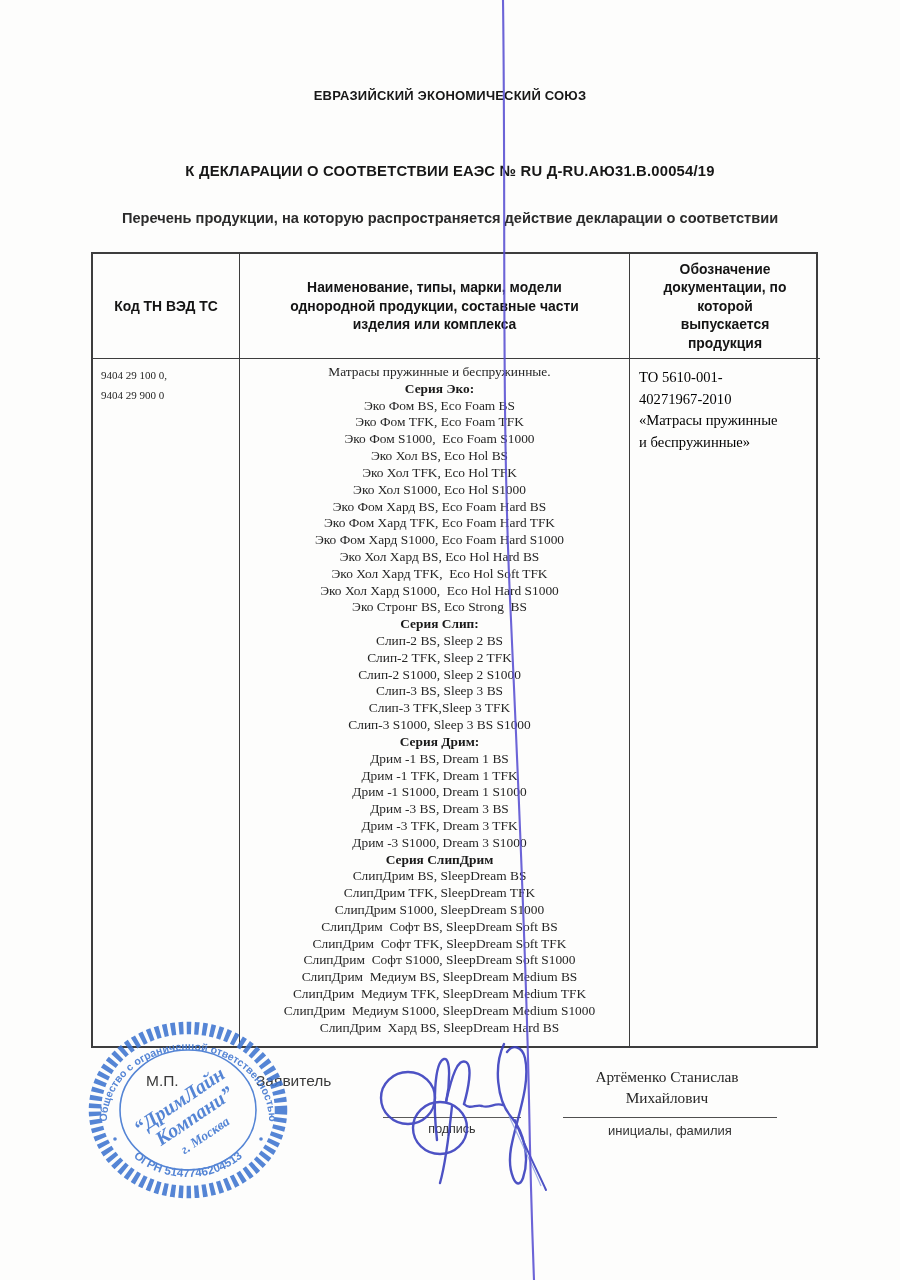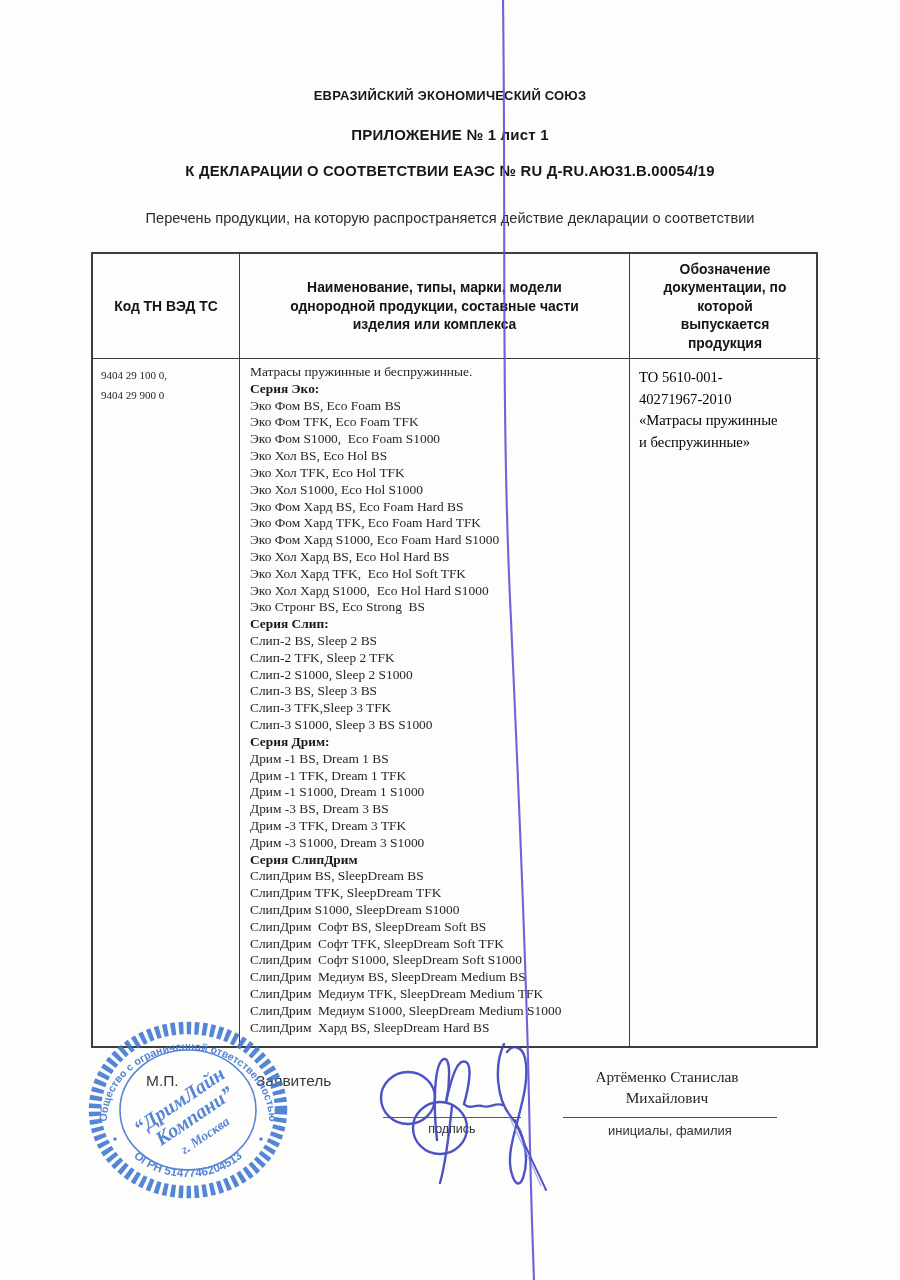"ПРИЛОЖЕНИЕ № 1 лист 1" div.title { html: <div>ПРИЛОЖЕНИЕ № 1 лист 1</div> -> none }
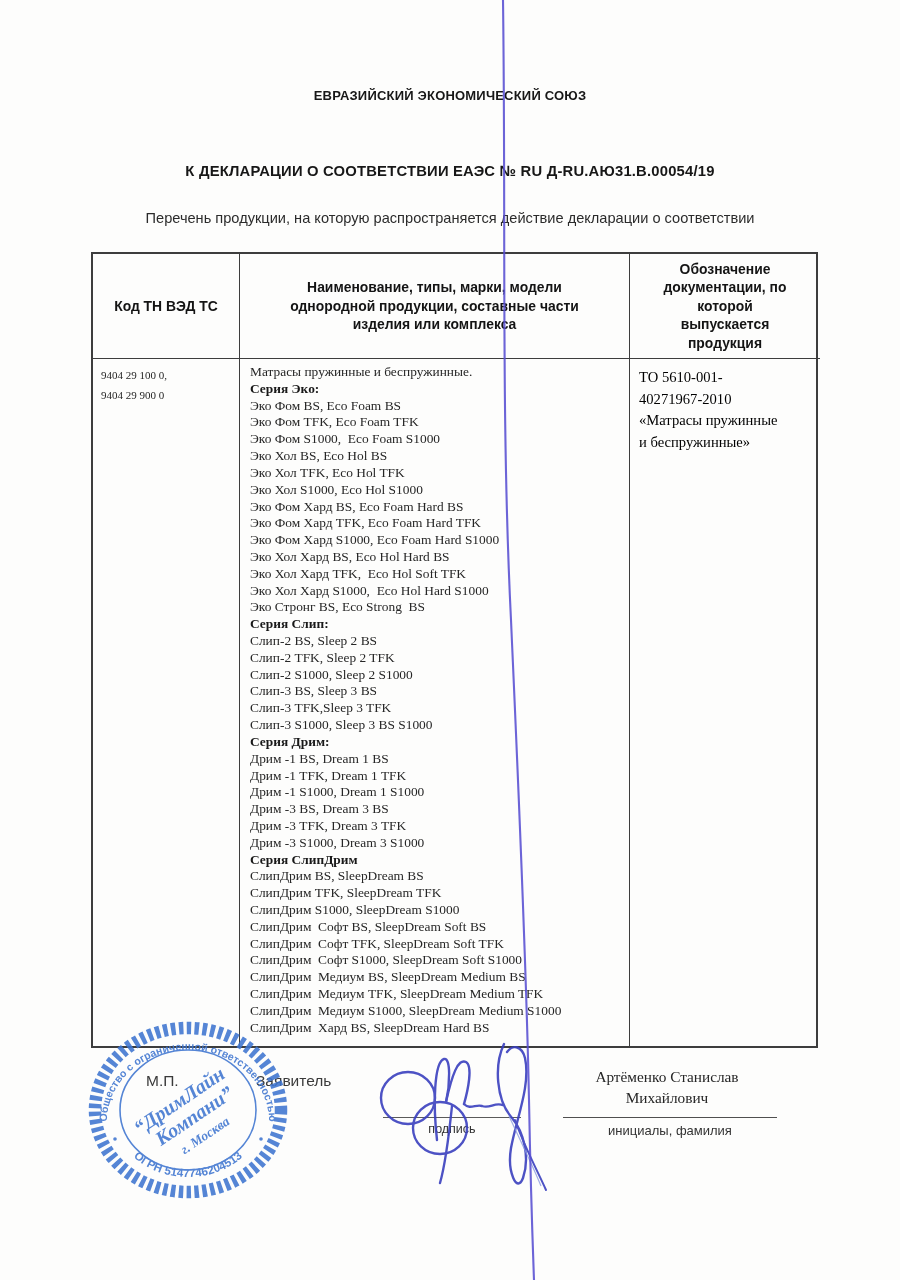"Перечень продукции, на которую" .subtitle { font-weight: 400 -> 700 }
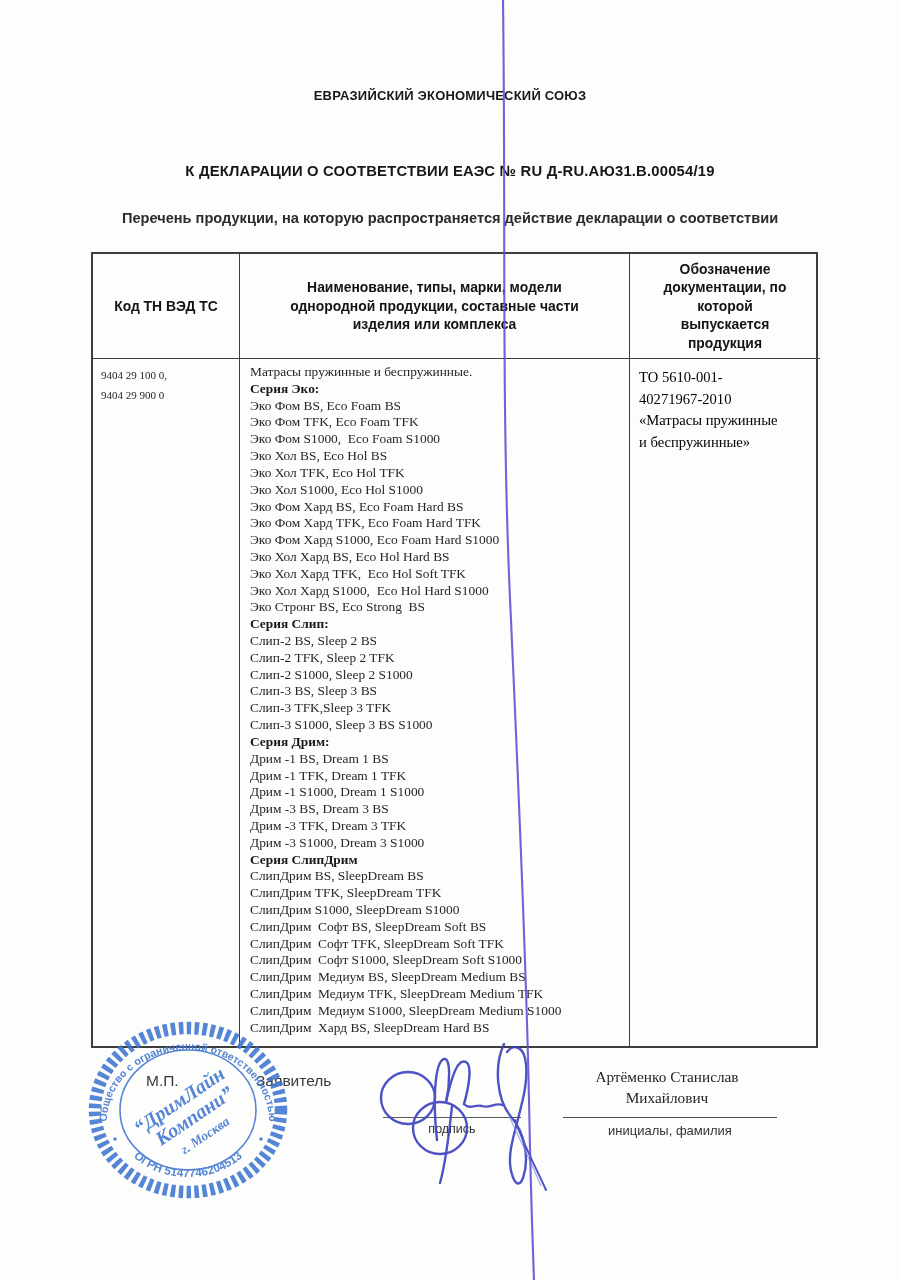"Матрасы пружинные и беспружинные." .products { text-align: none -> center }
